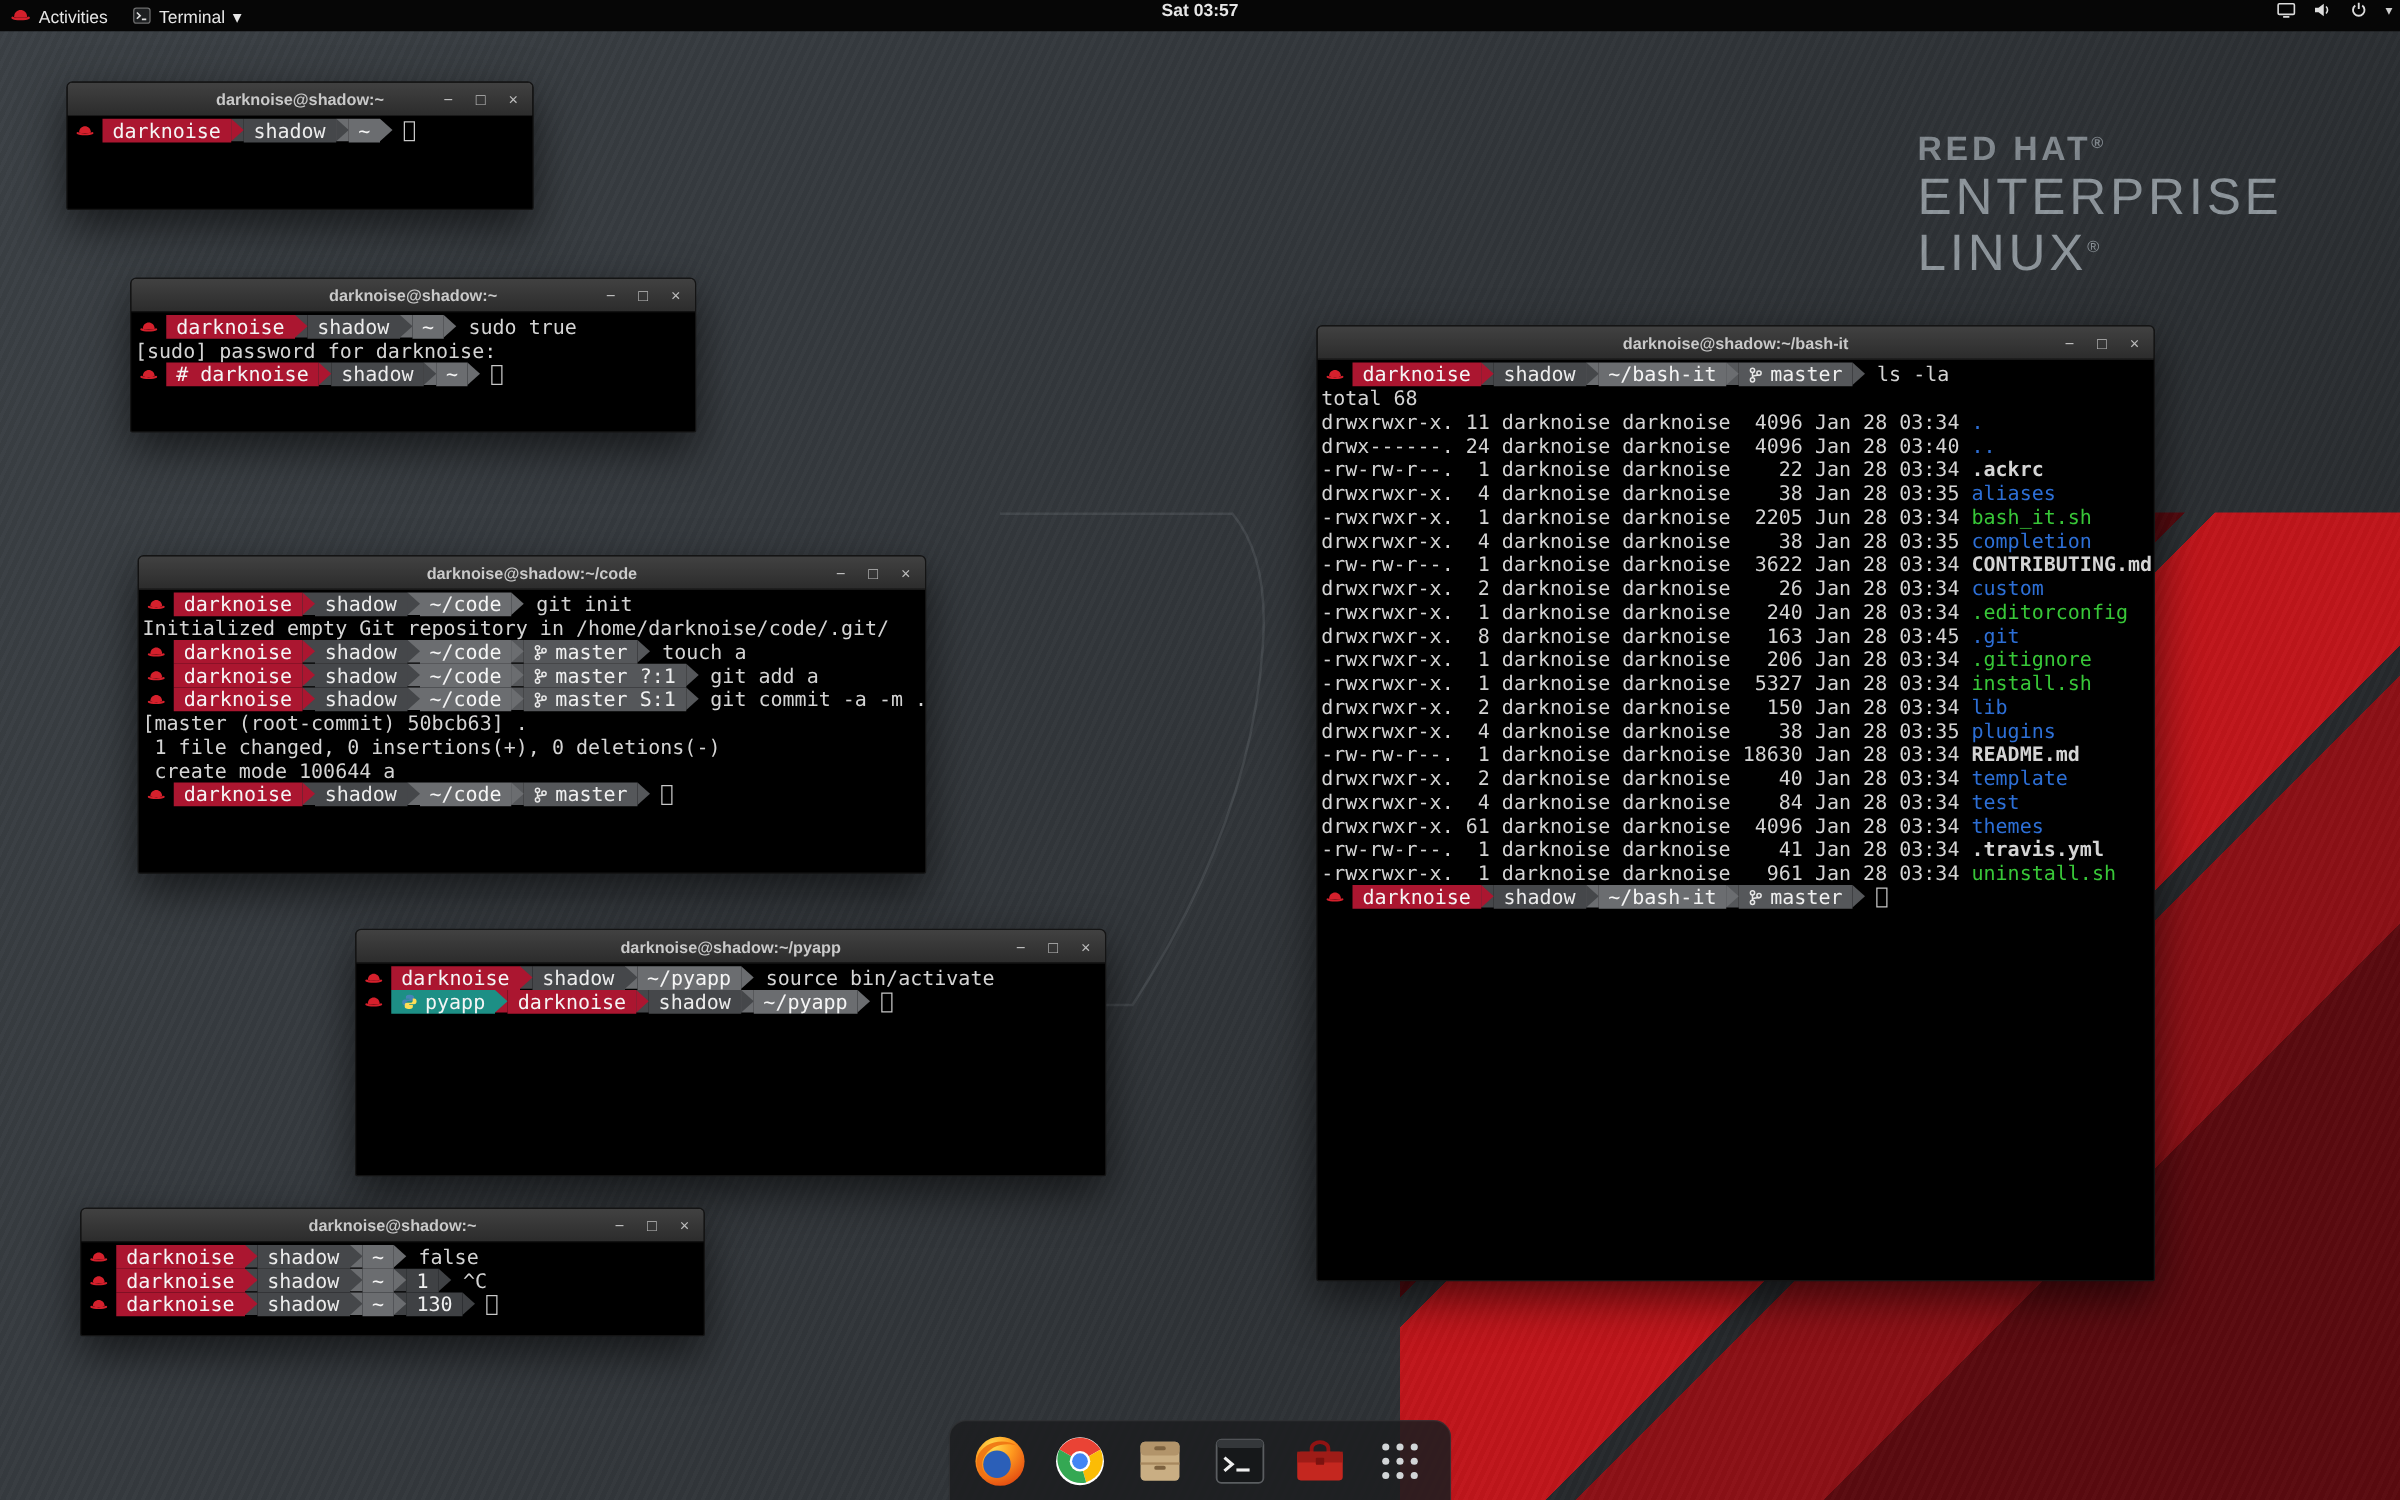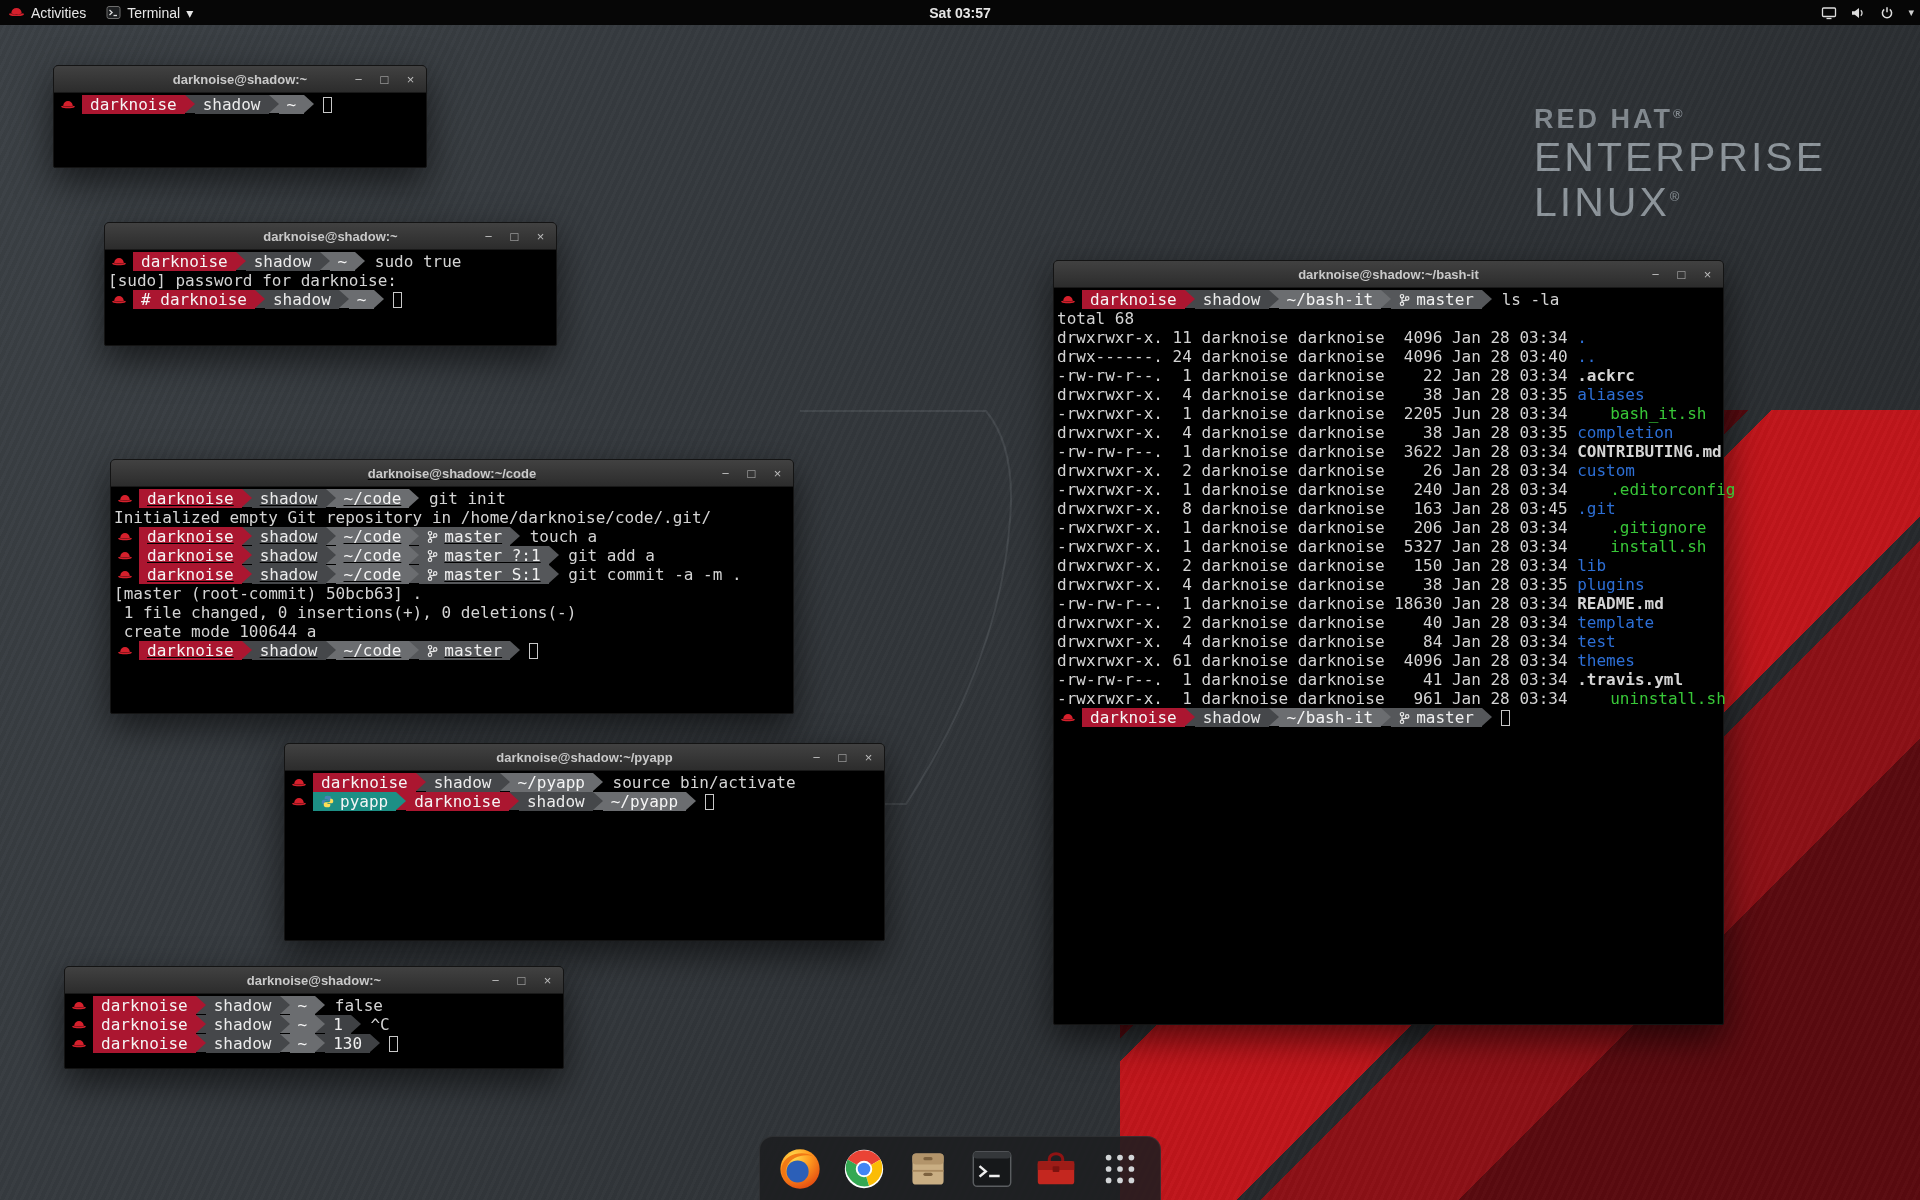"Activities" .topbar { align-items: center -> none }
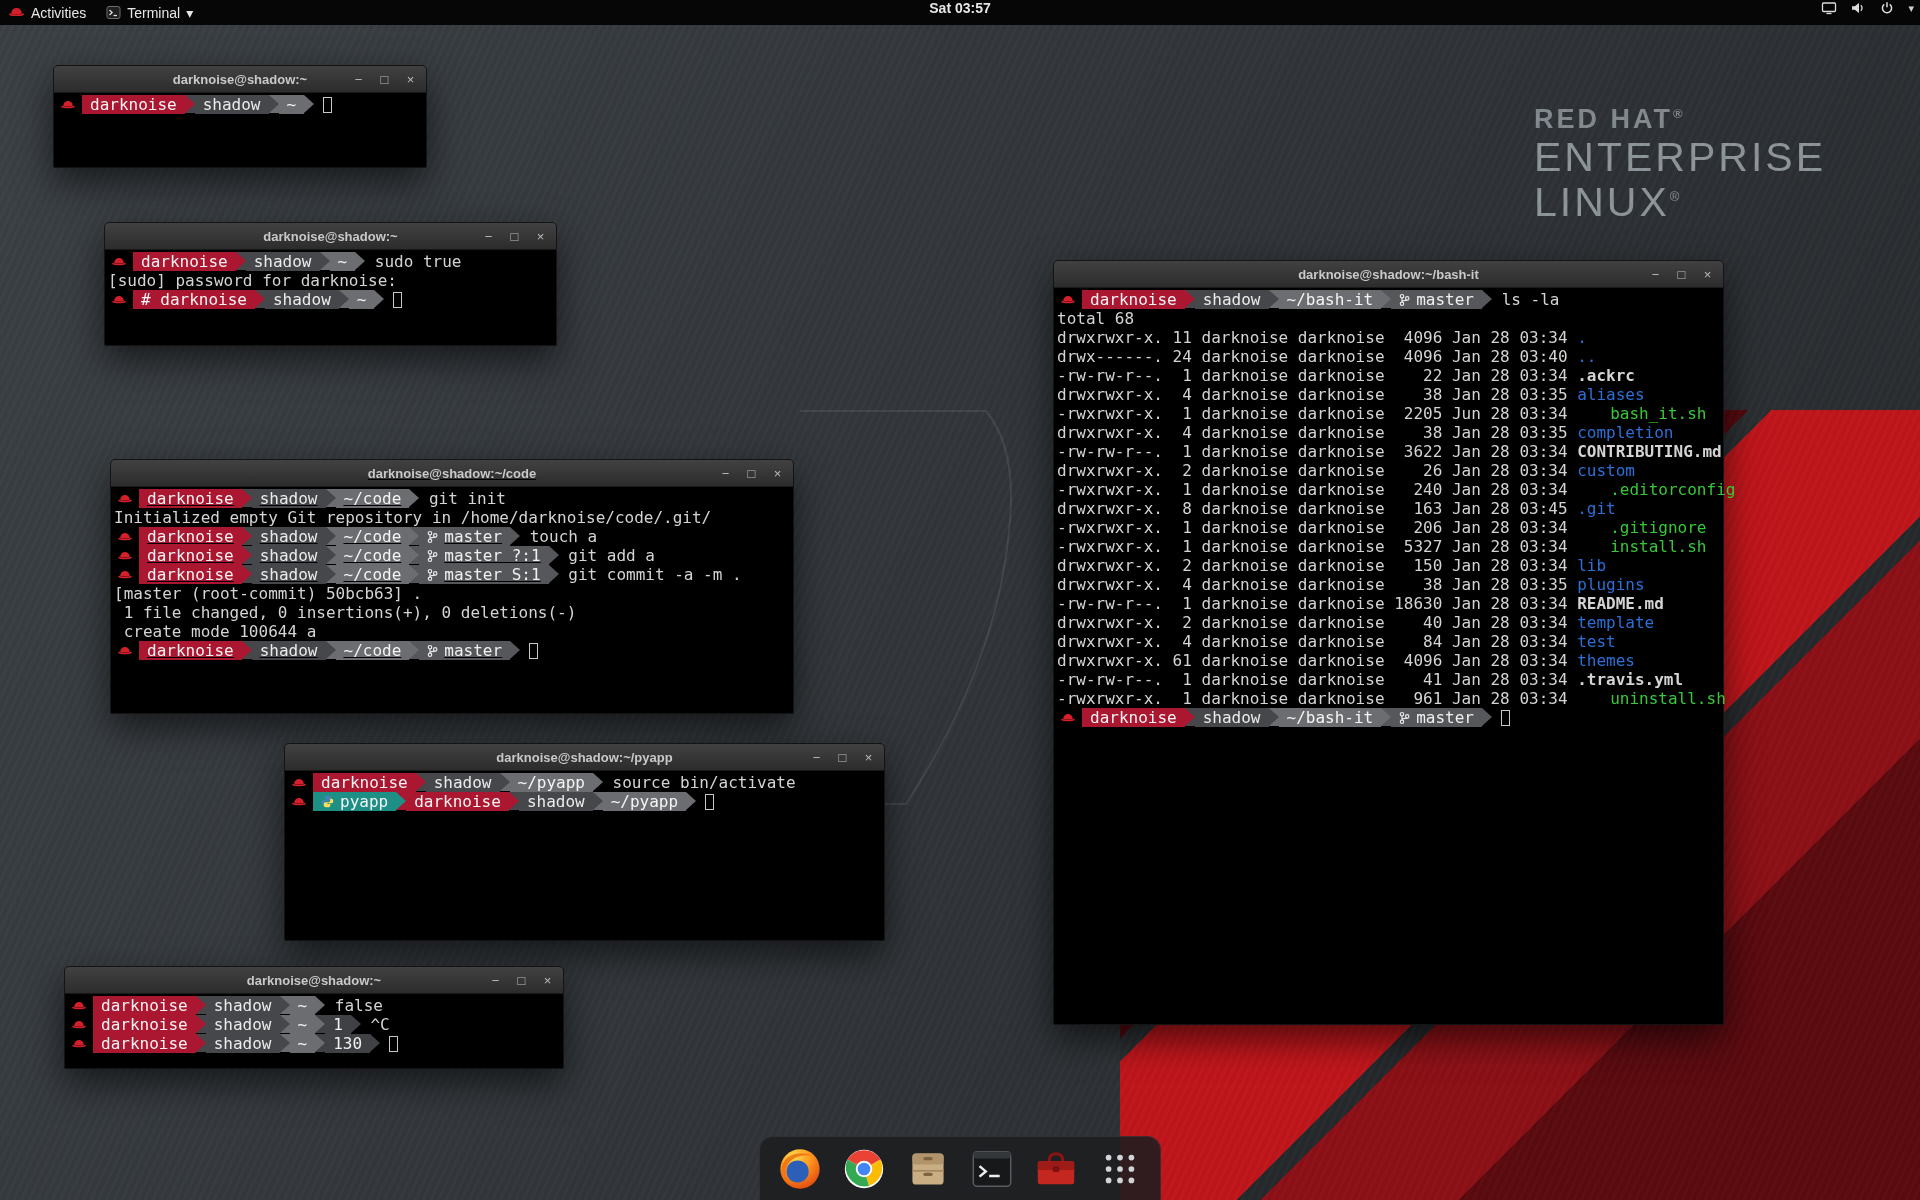"bash_it.sh" .fc-green { margin-left: 33px -> none }
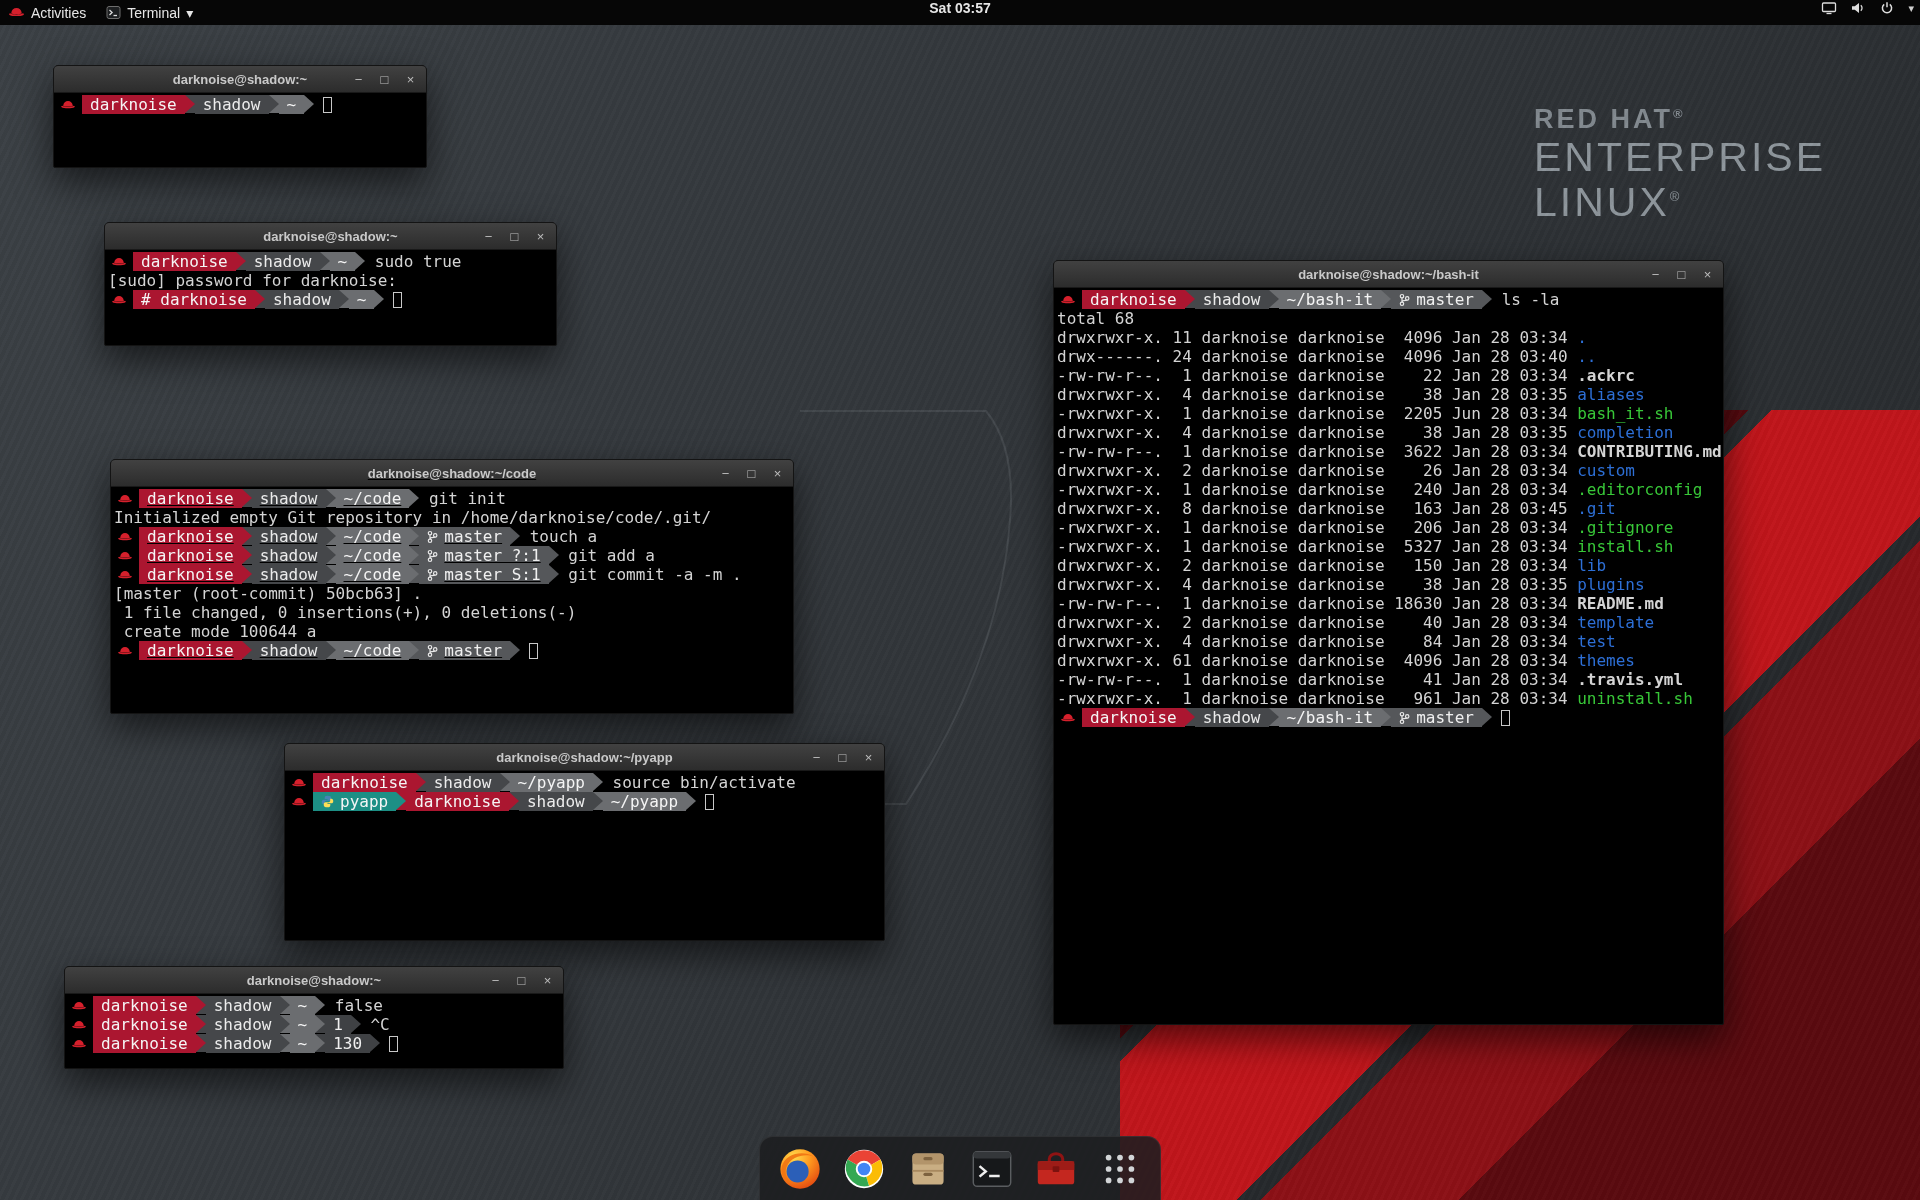"darknoise@shadow:~/code" #w3 { text-decoration: underline -> none; top: 459px -> 444px; width: 684px -> 631px }
